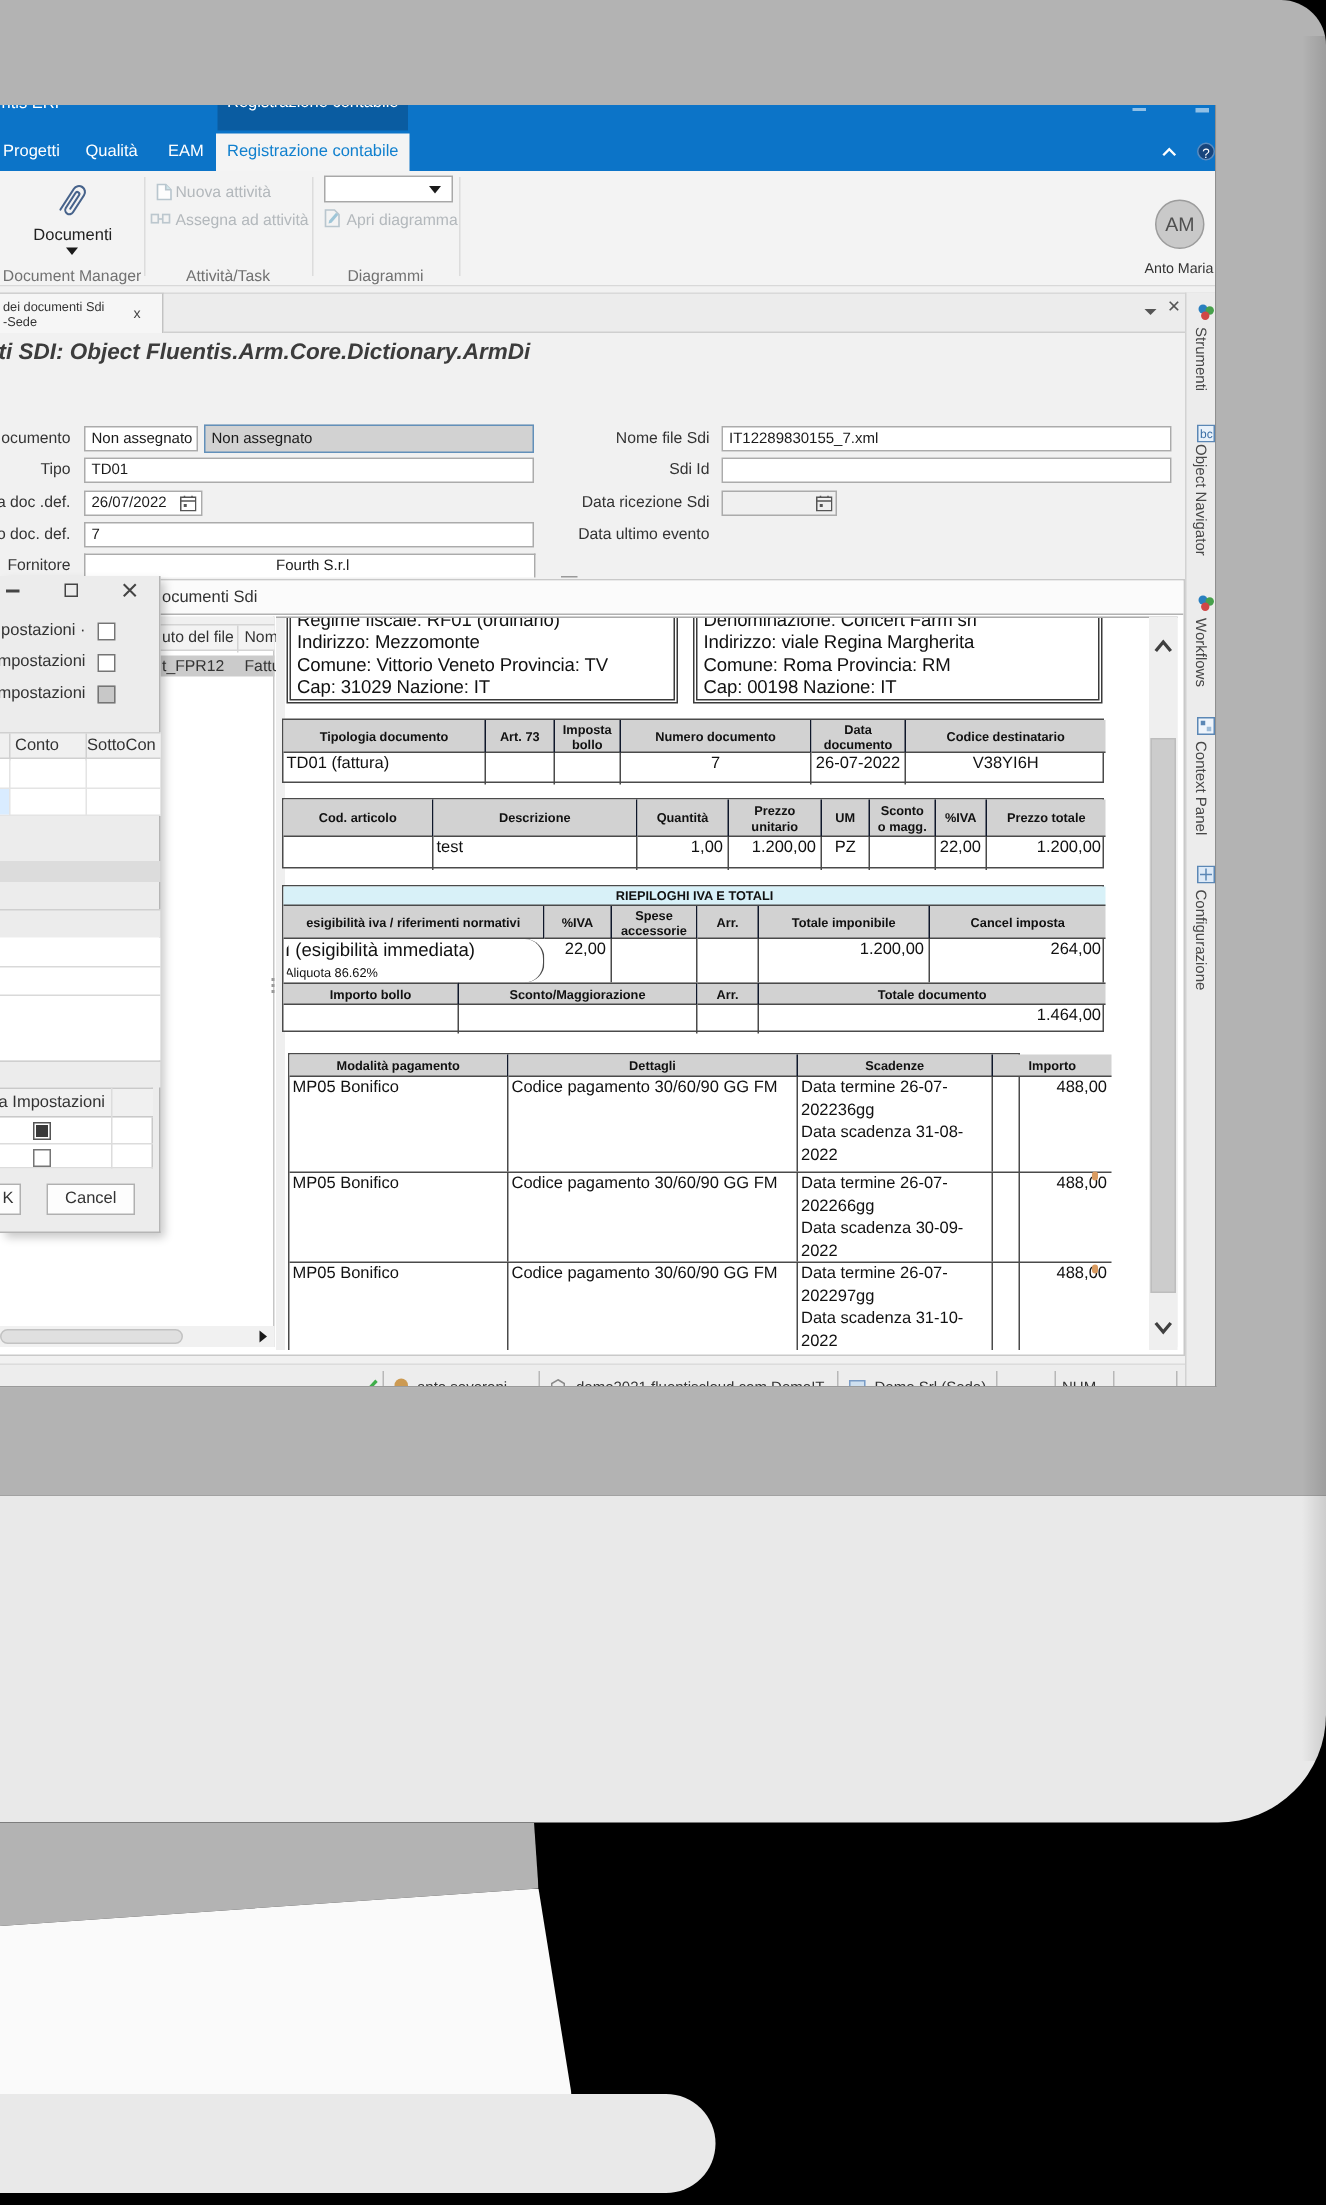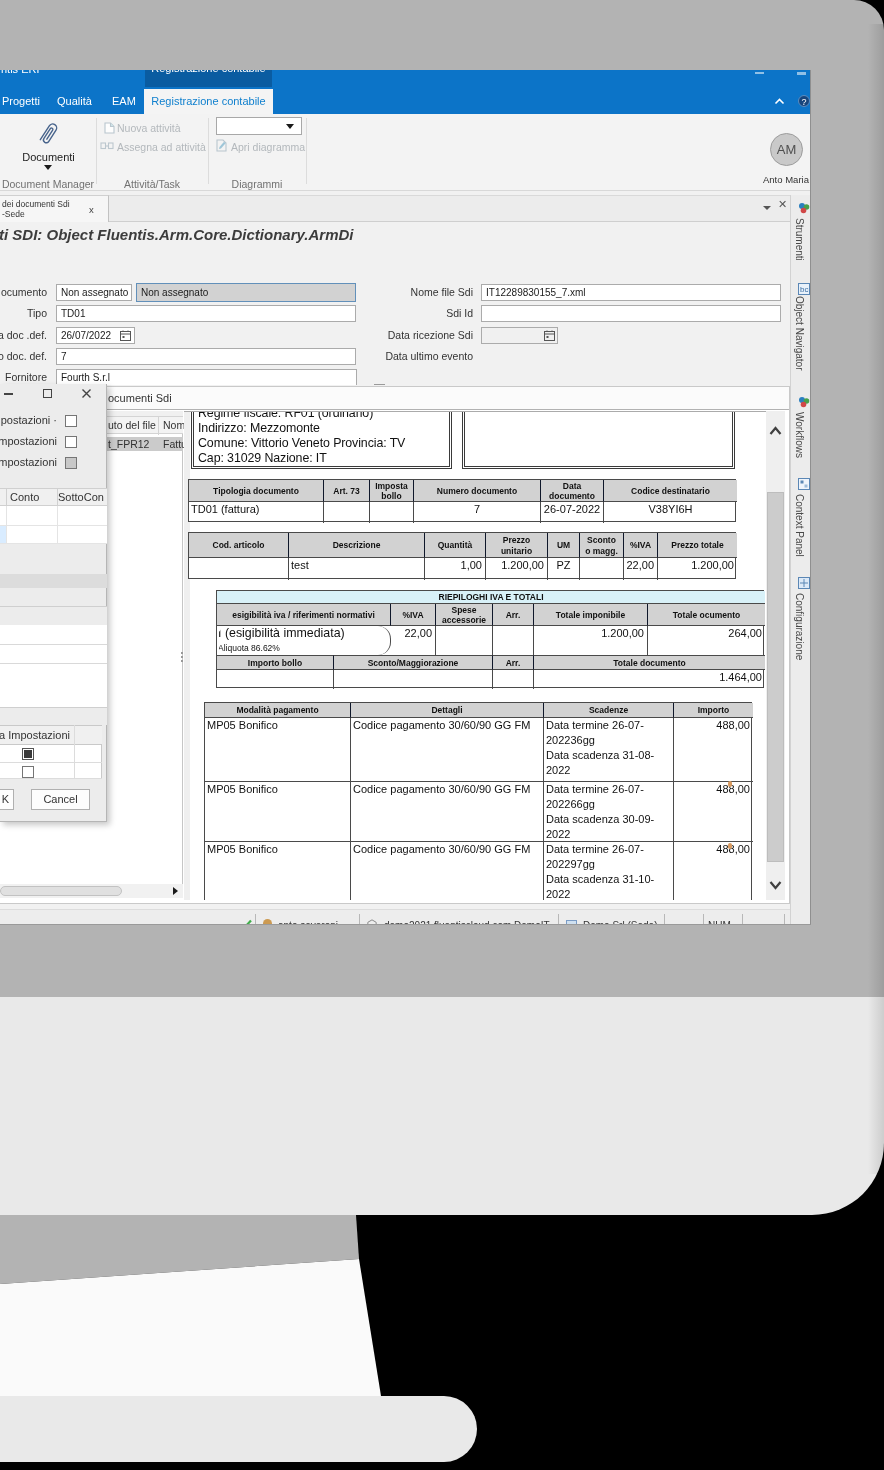"Fourth S.r.l" div.fld { text-align: none -> center }
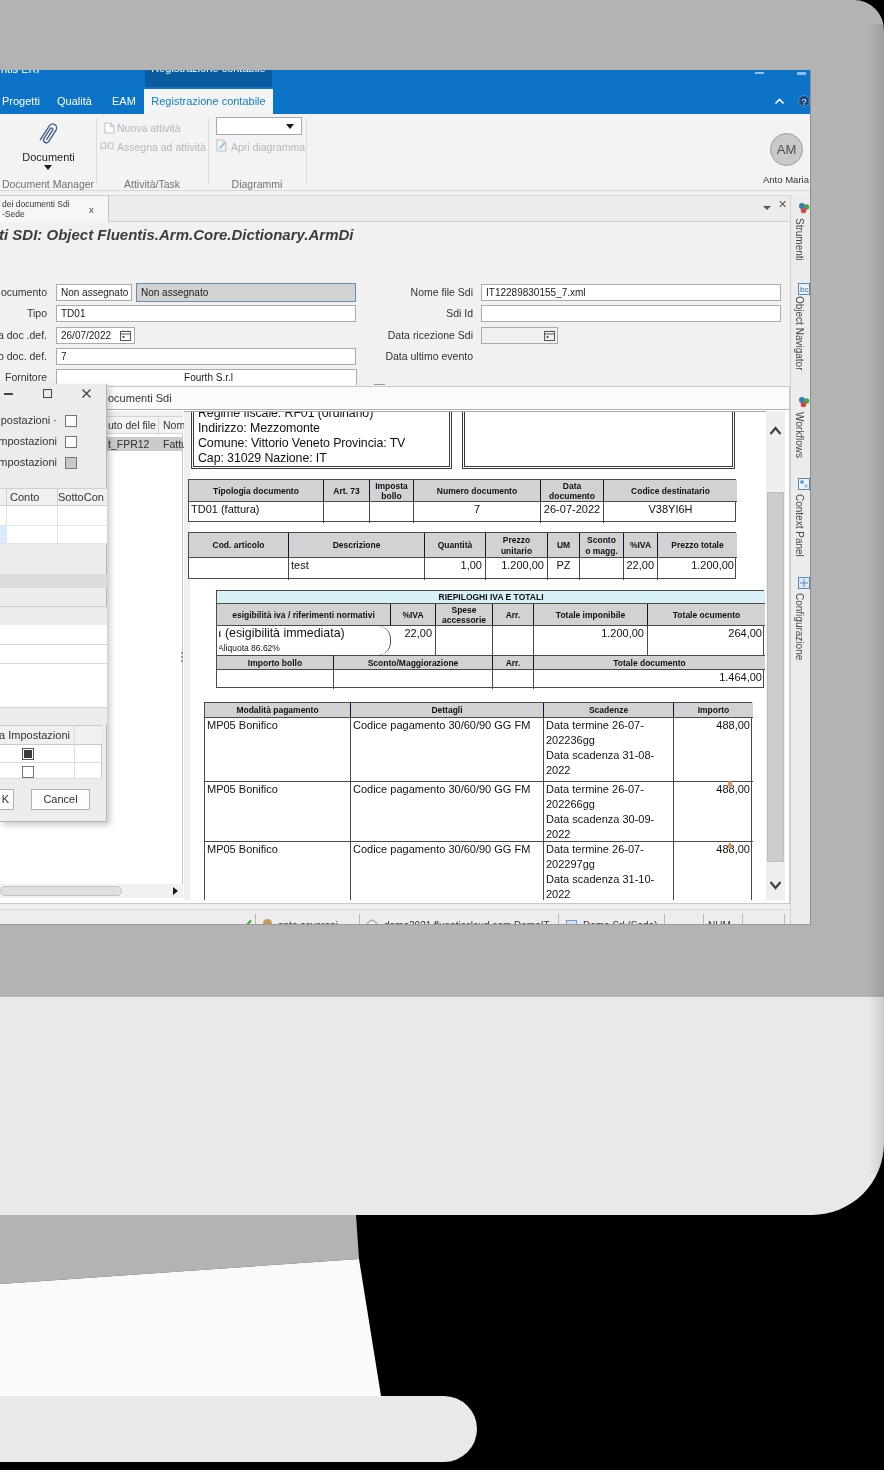"Denominazione: Concert Farm srl" div.itxt { html: none -> <div>Denominazione: Concert Farm srl<br>Indirizzo: viale Regina Margherita<br>Comune: Roma Provincia: RM<br>Cap: 00198 Nazione: IT</div> }
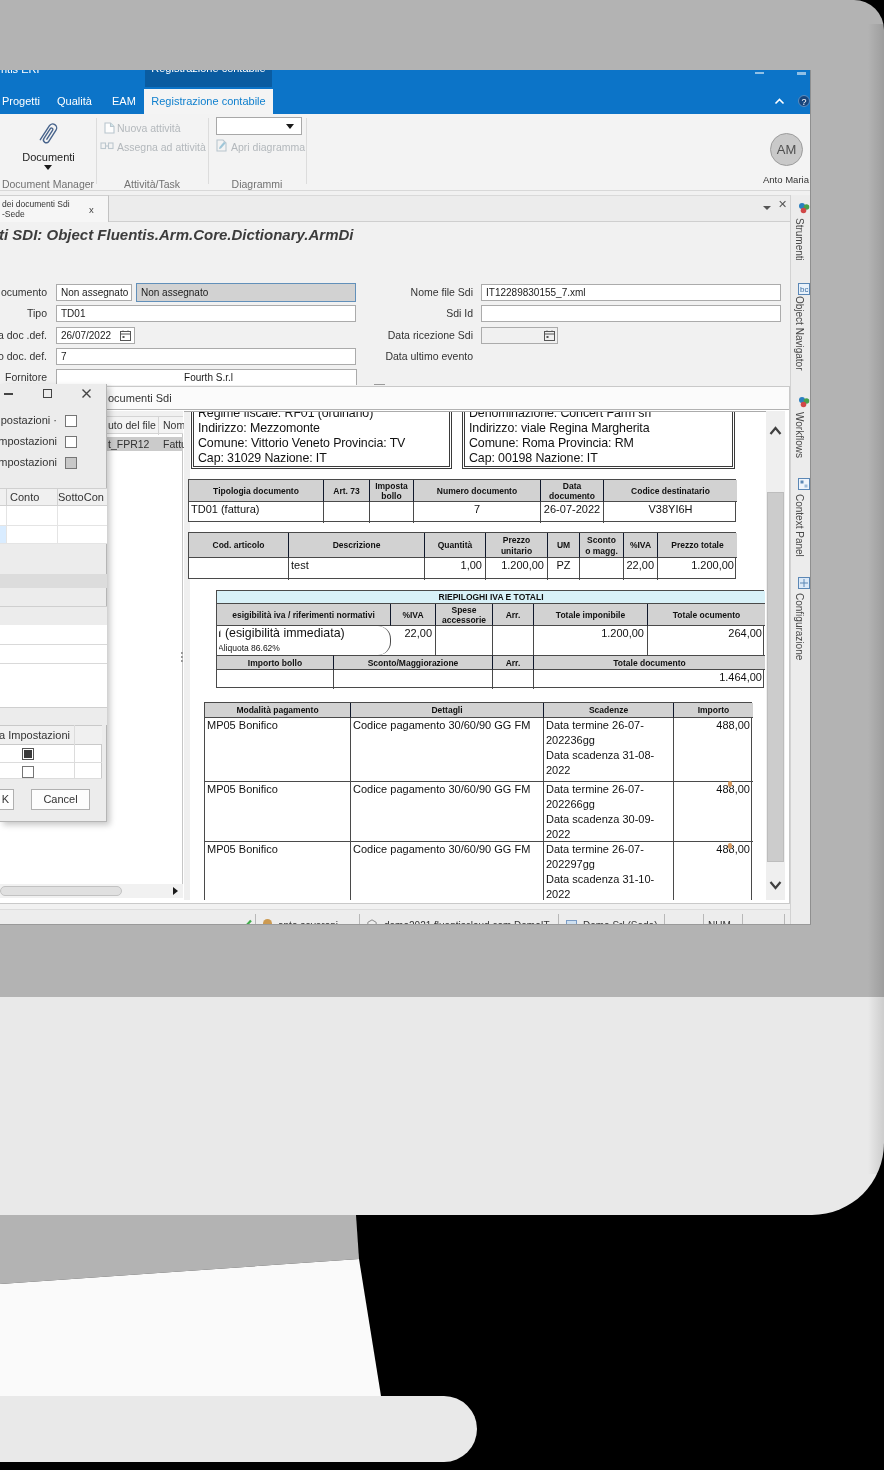"RIEPILOGHI IVA E TOTALI" div.itab { margin-left: 28px -> none }
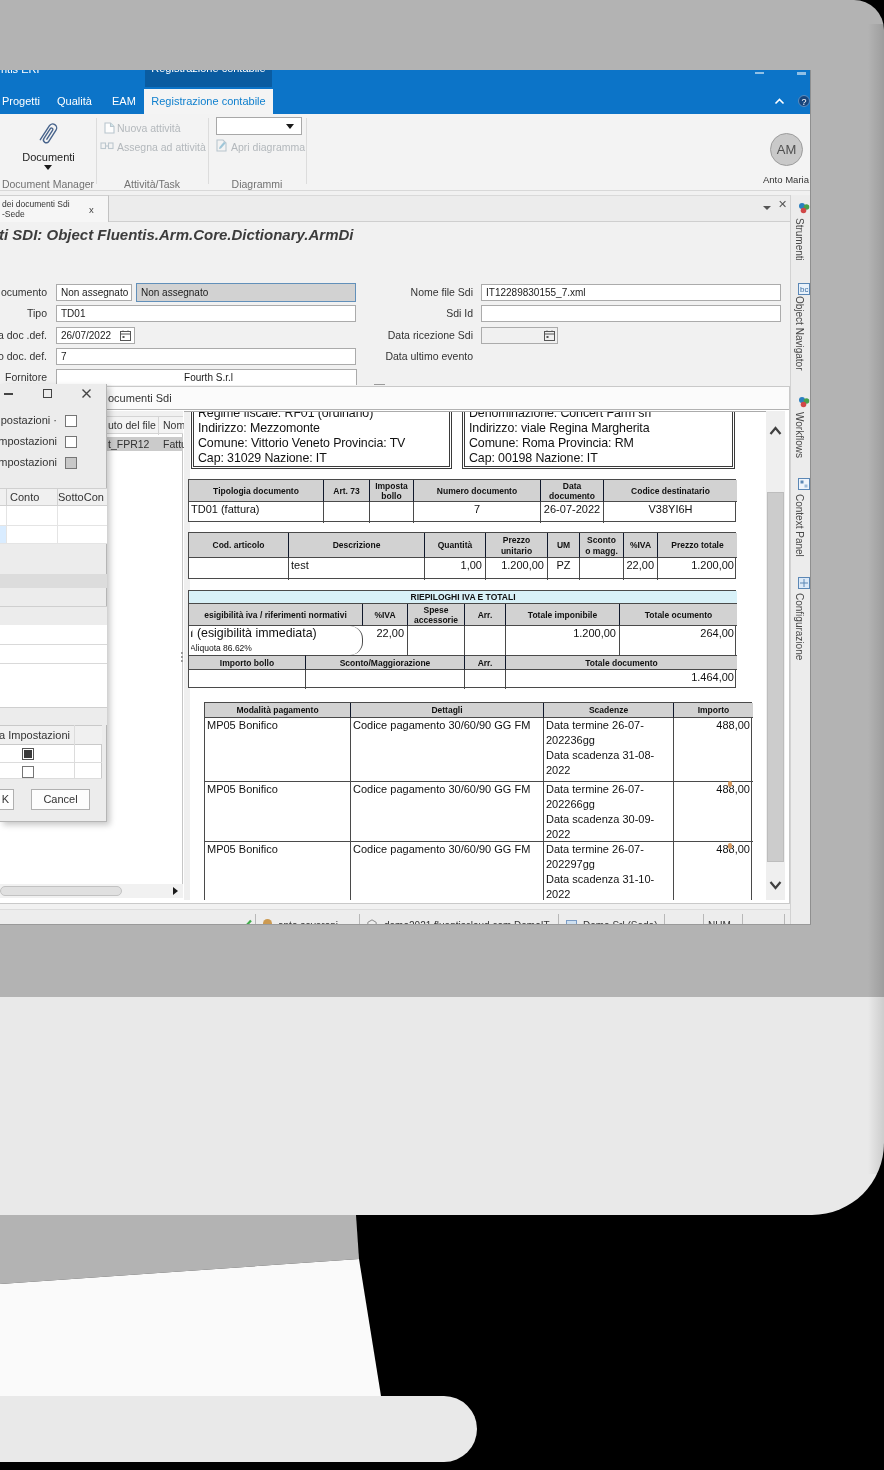"Totale ocumento" div.hc { text: Totale ocumento -> Cancel imposta }
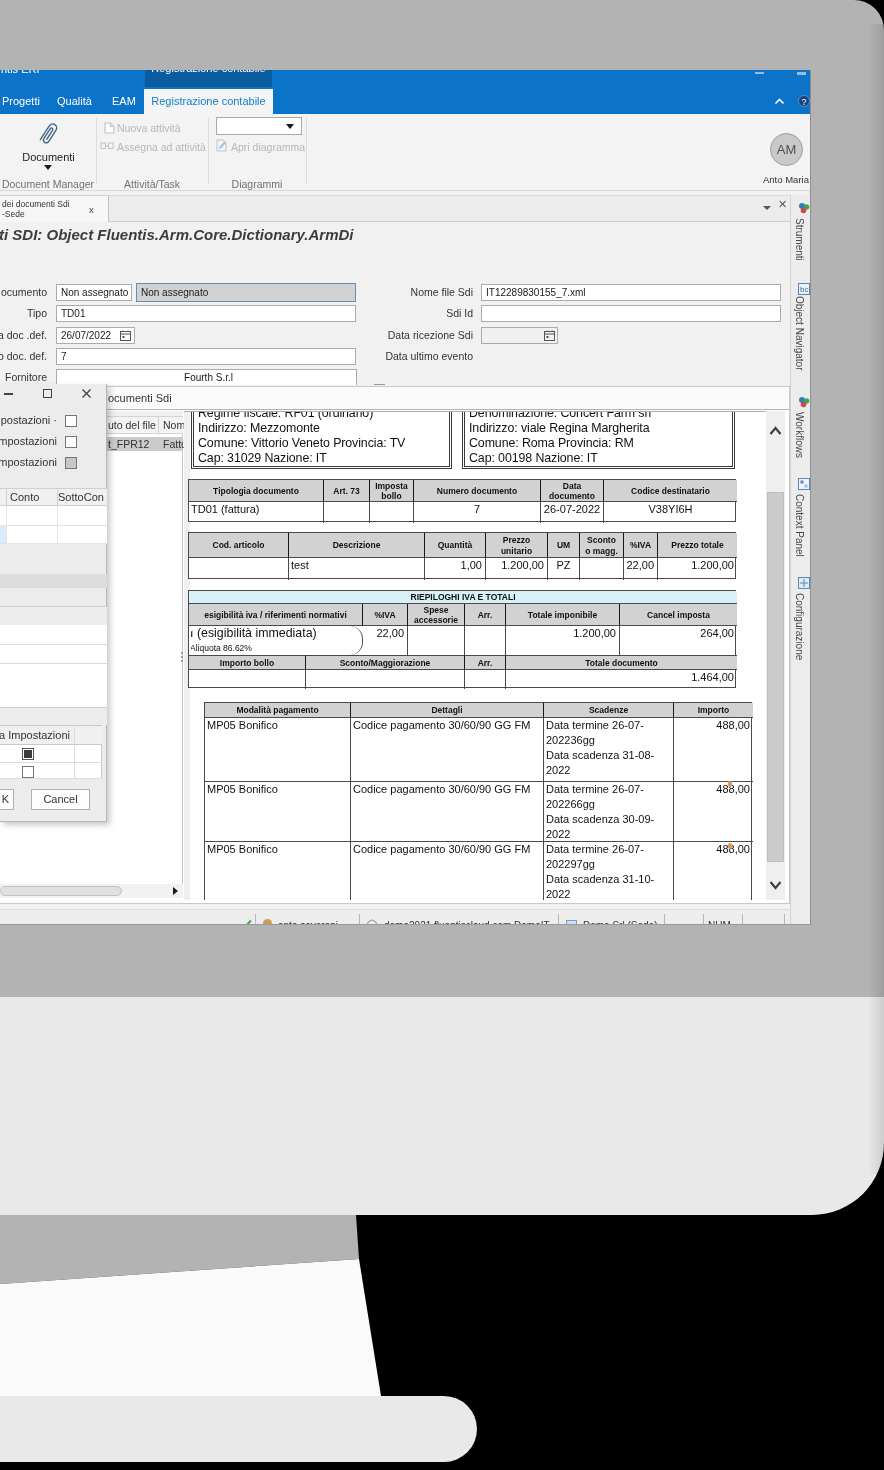"Modalità pagamento" div.itab { left: 20px -> 8px; width: 548px -> 488px }
